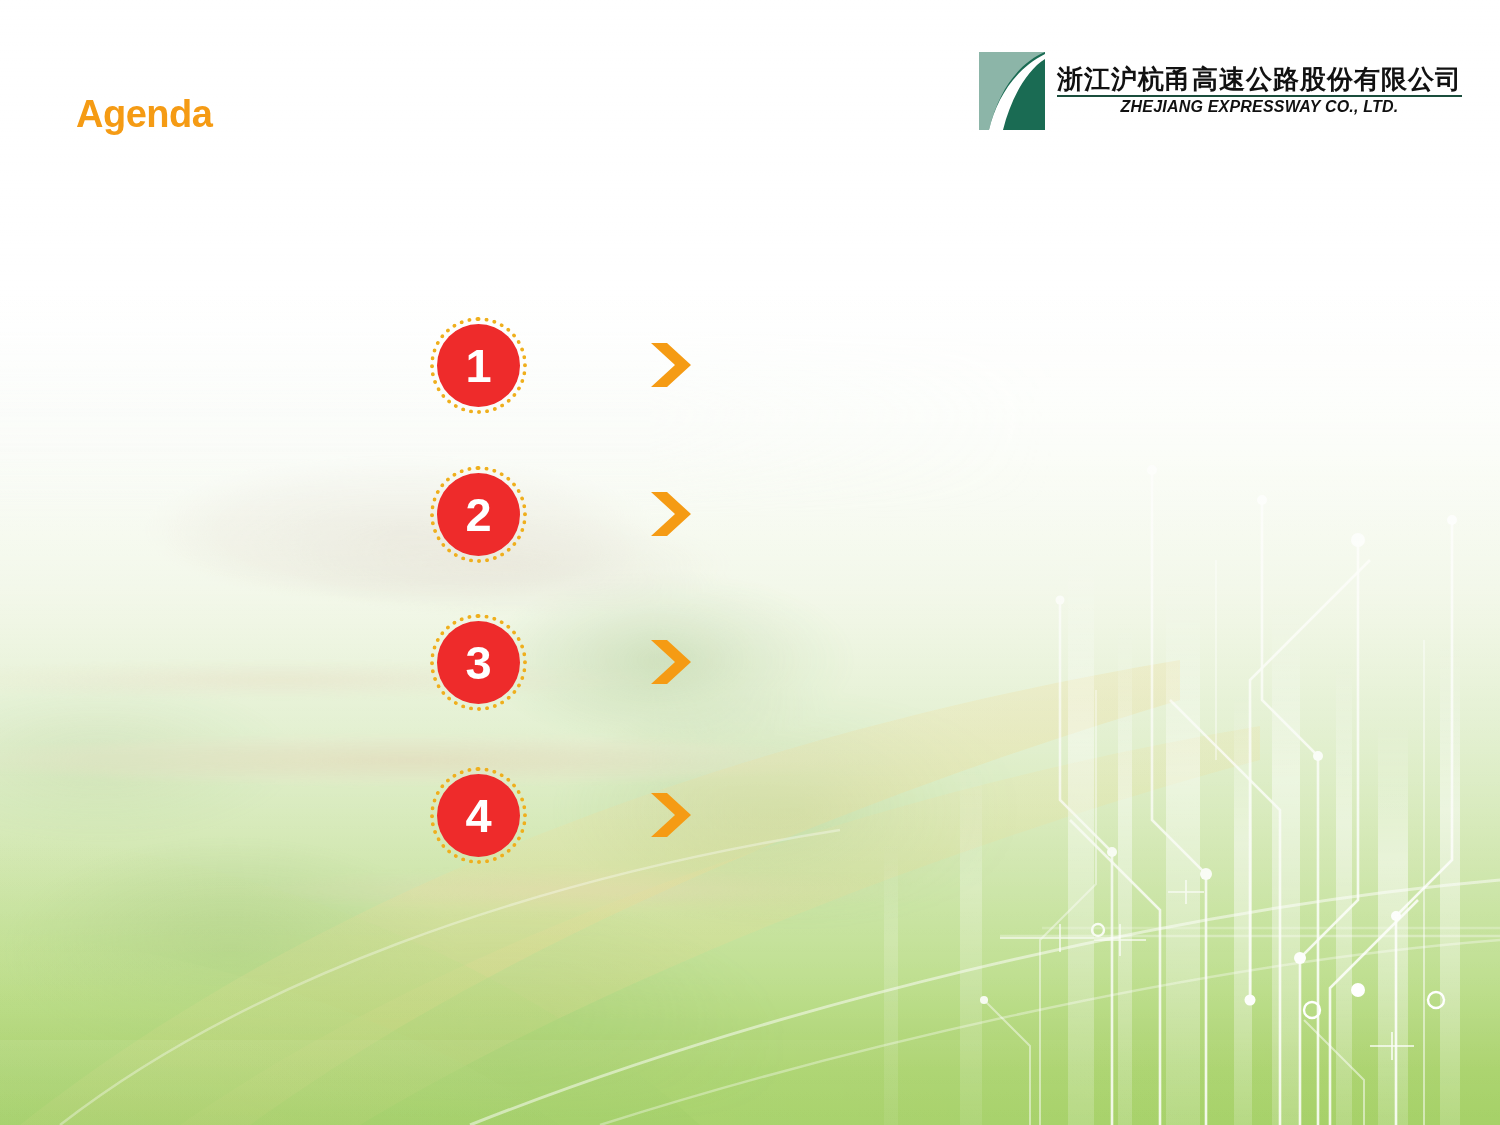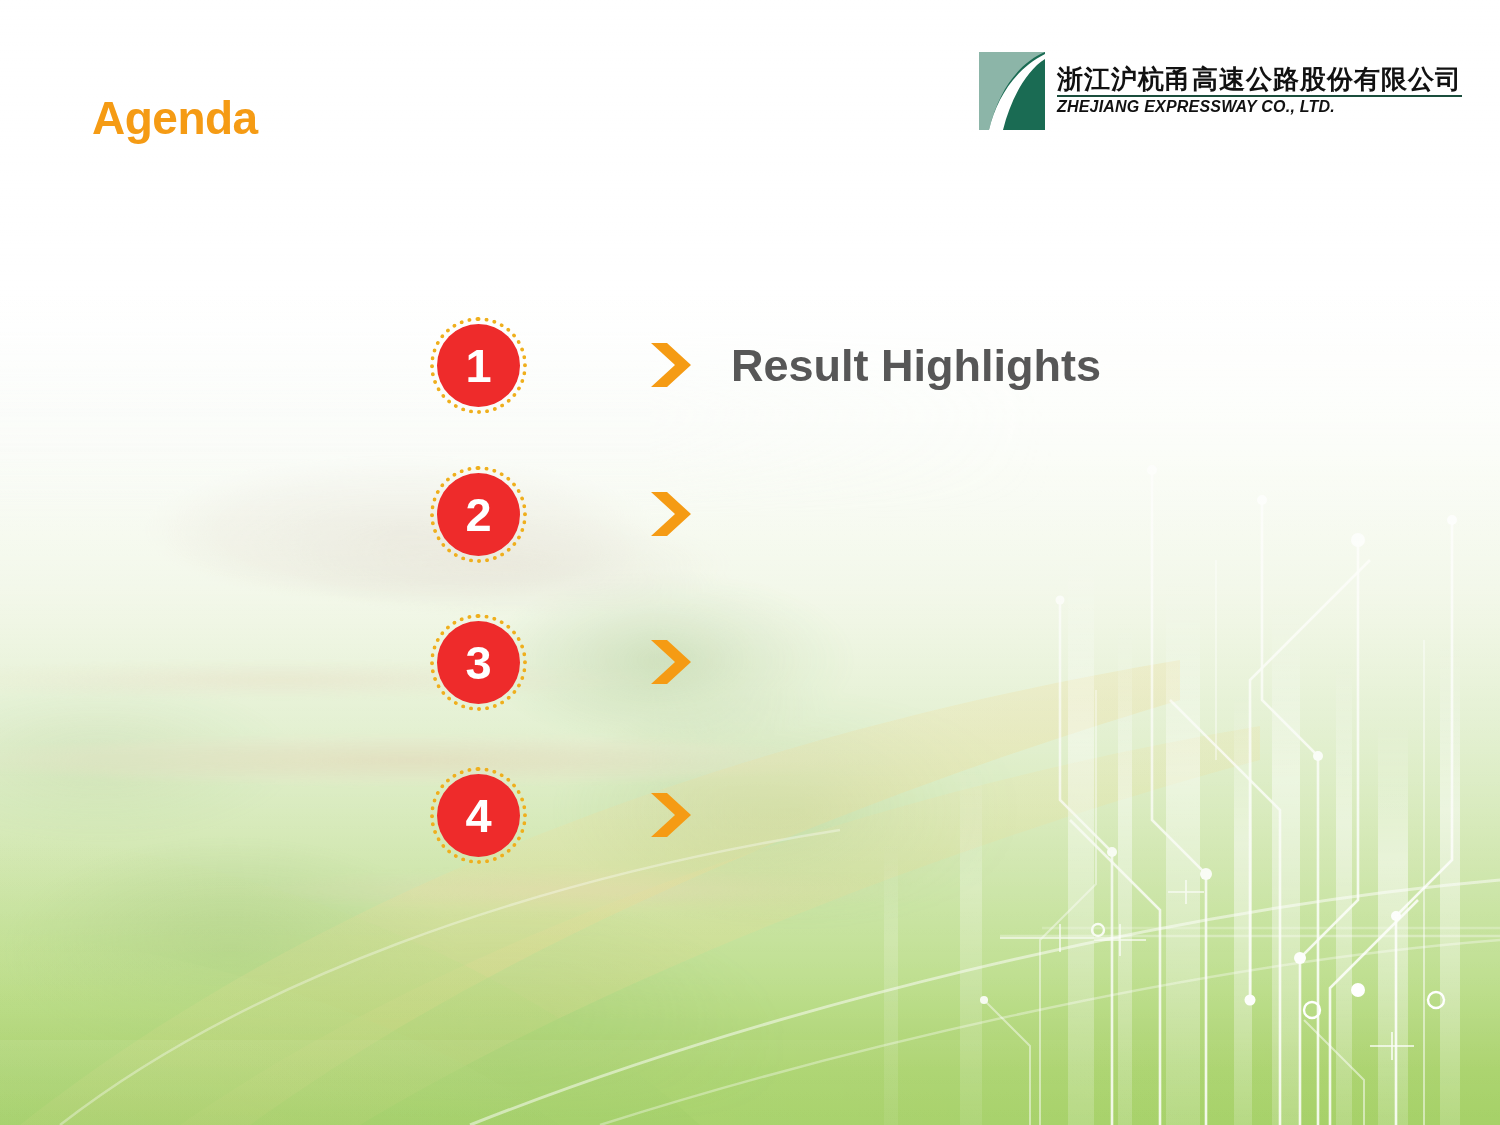"浙江沪杭甬高速公路股份有限公司" #logo { text-align: none -> center }
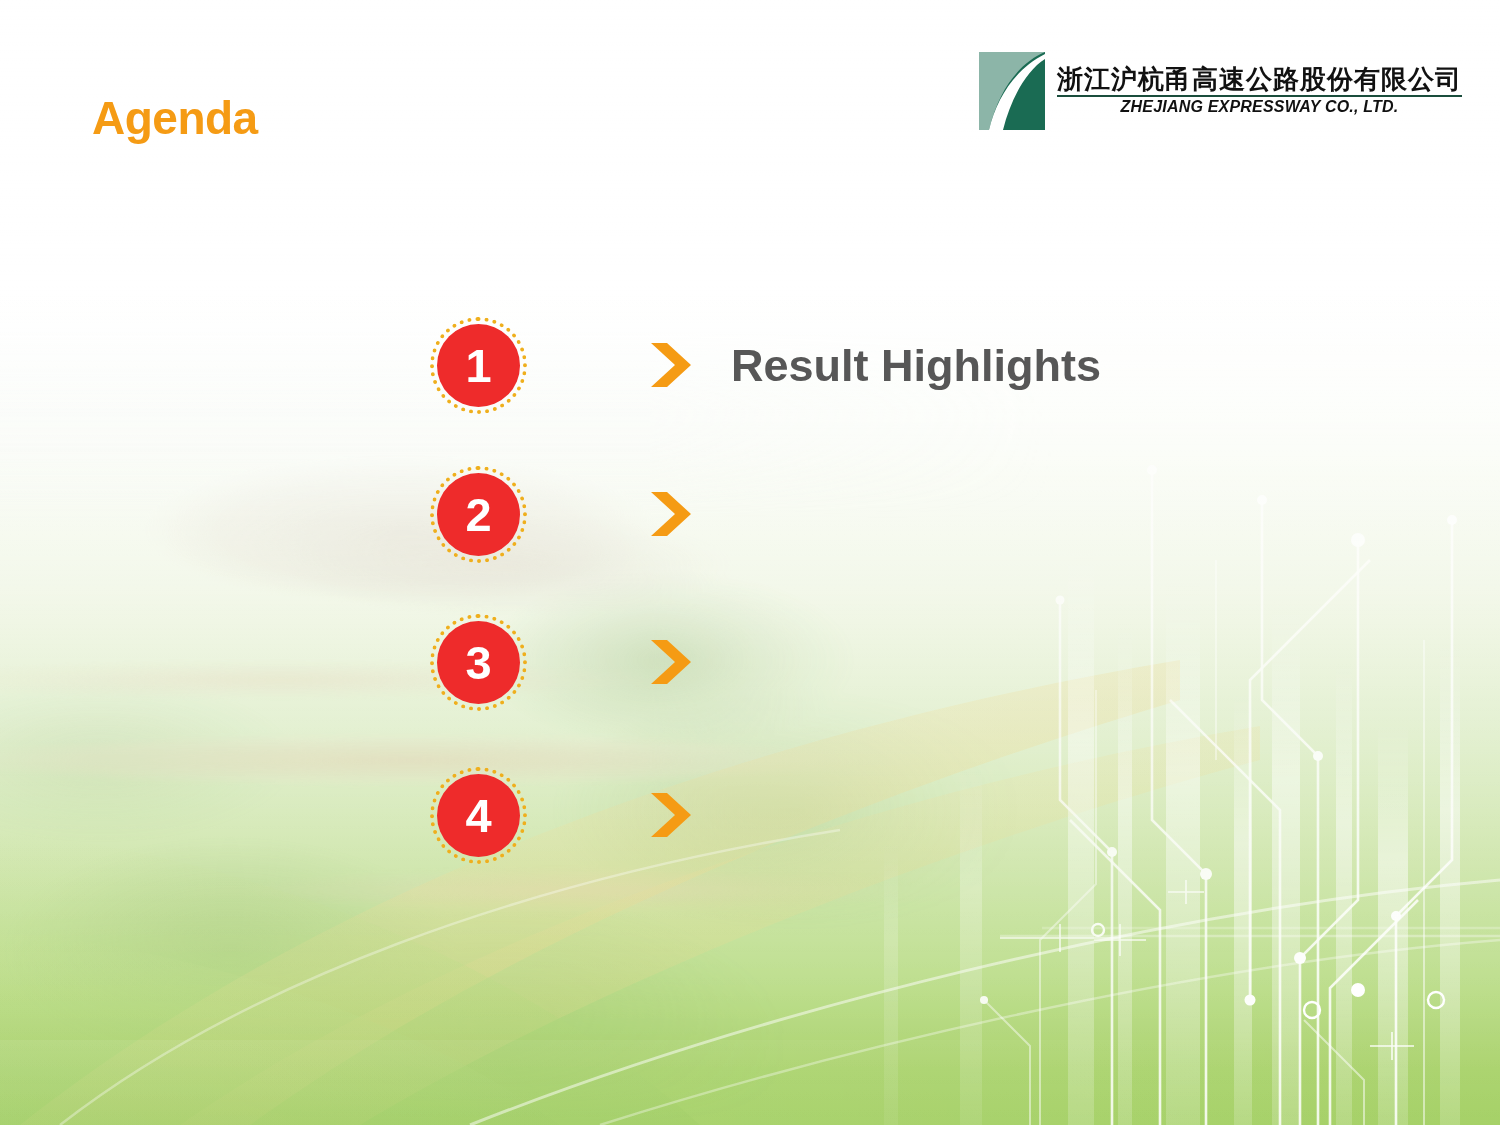"Agenda" #page-title { font-size: 46px -> 38px; left: 92px -> 76px }
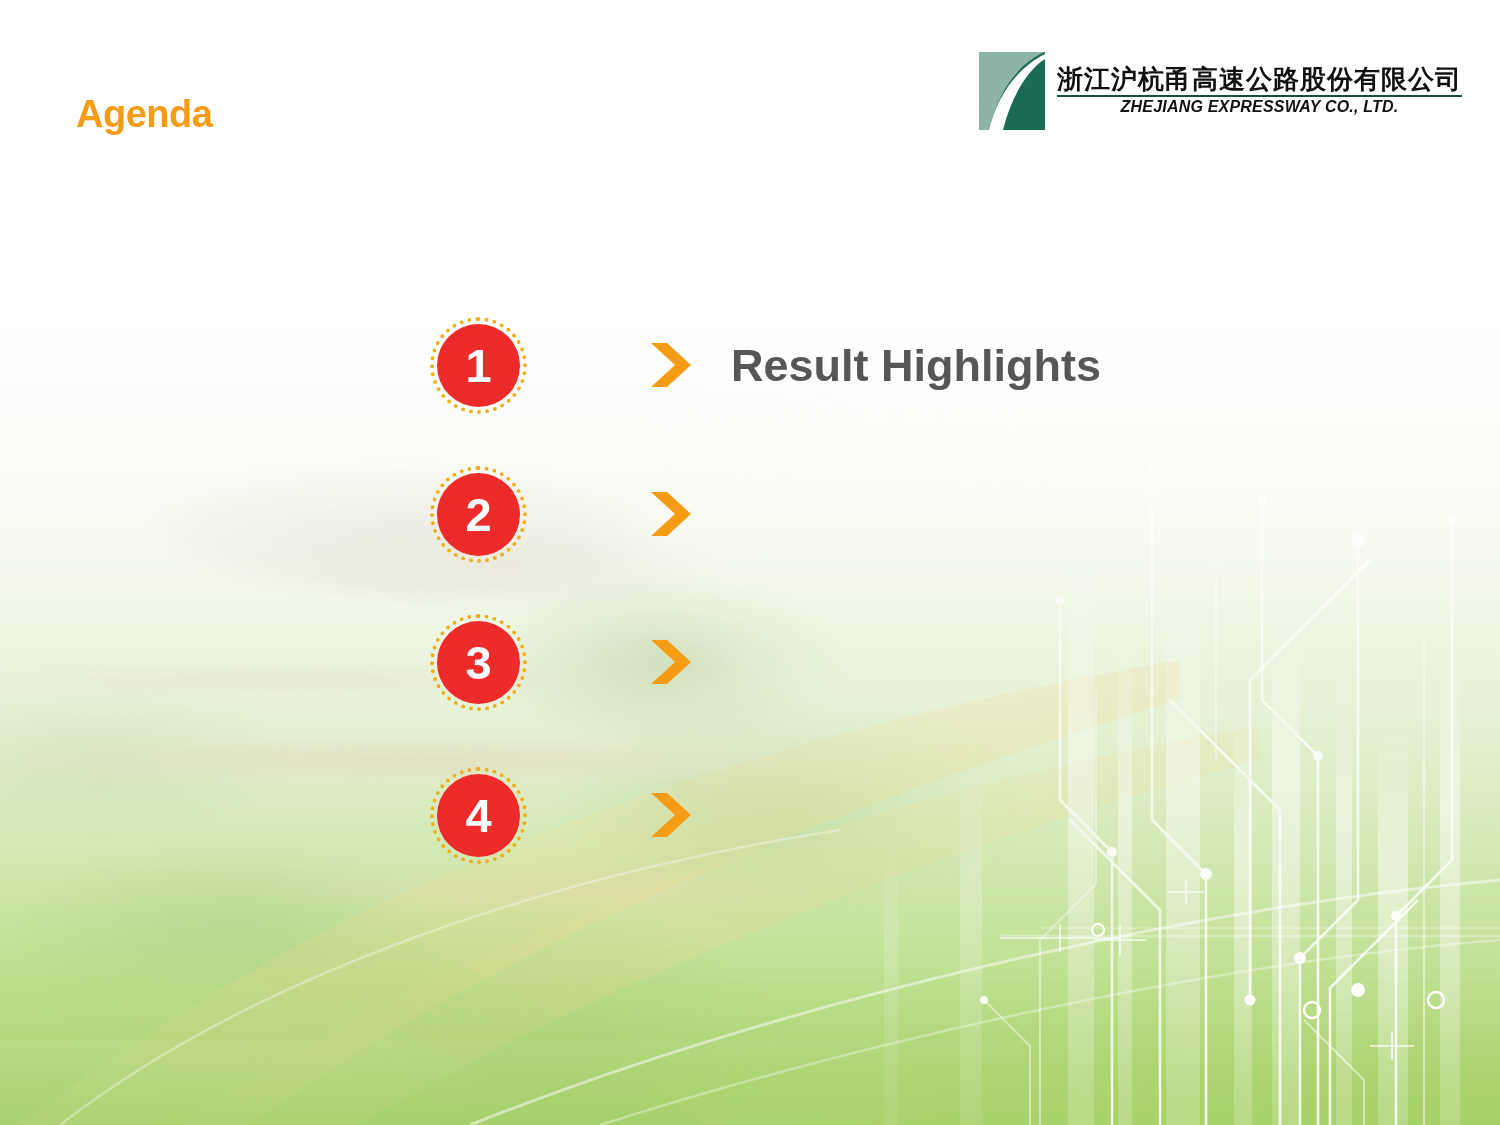"Result Highlights" span.item-label { html: <span>Result Highlights</span> -> none }
